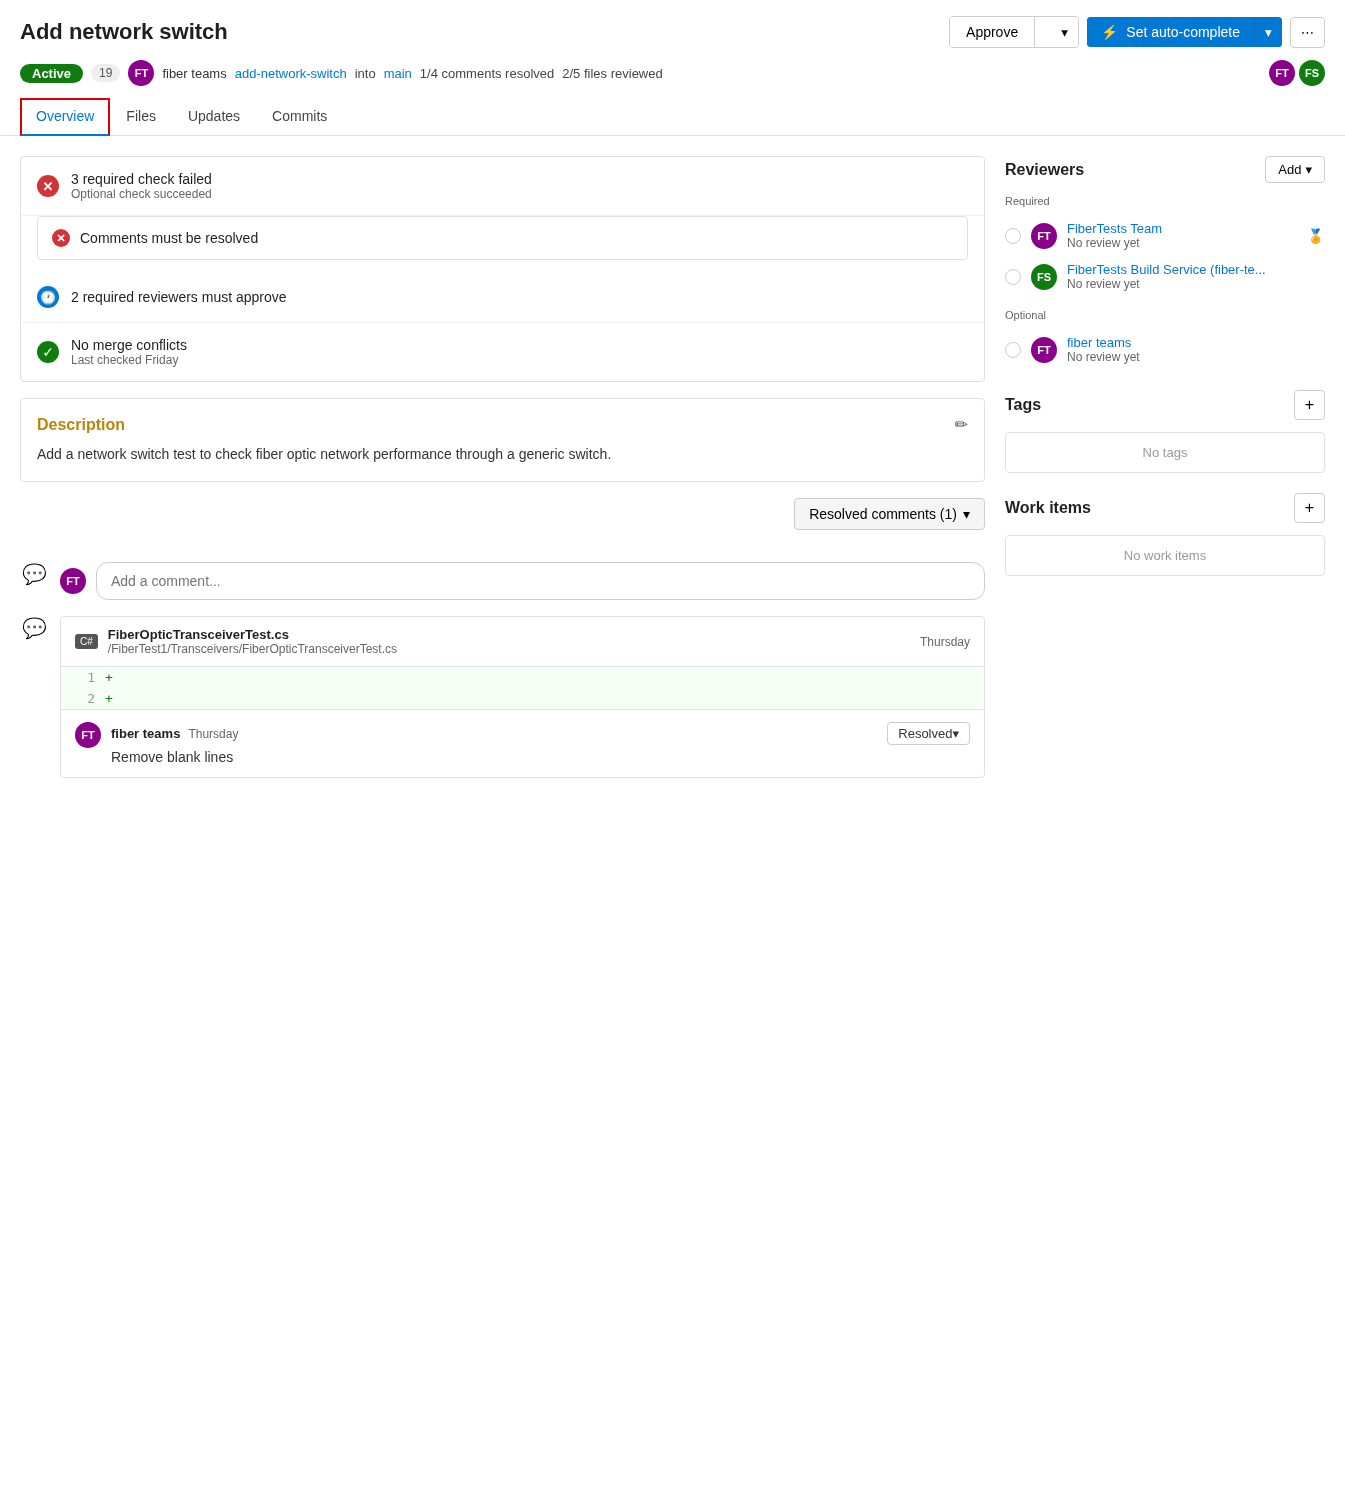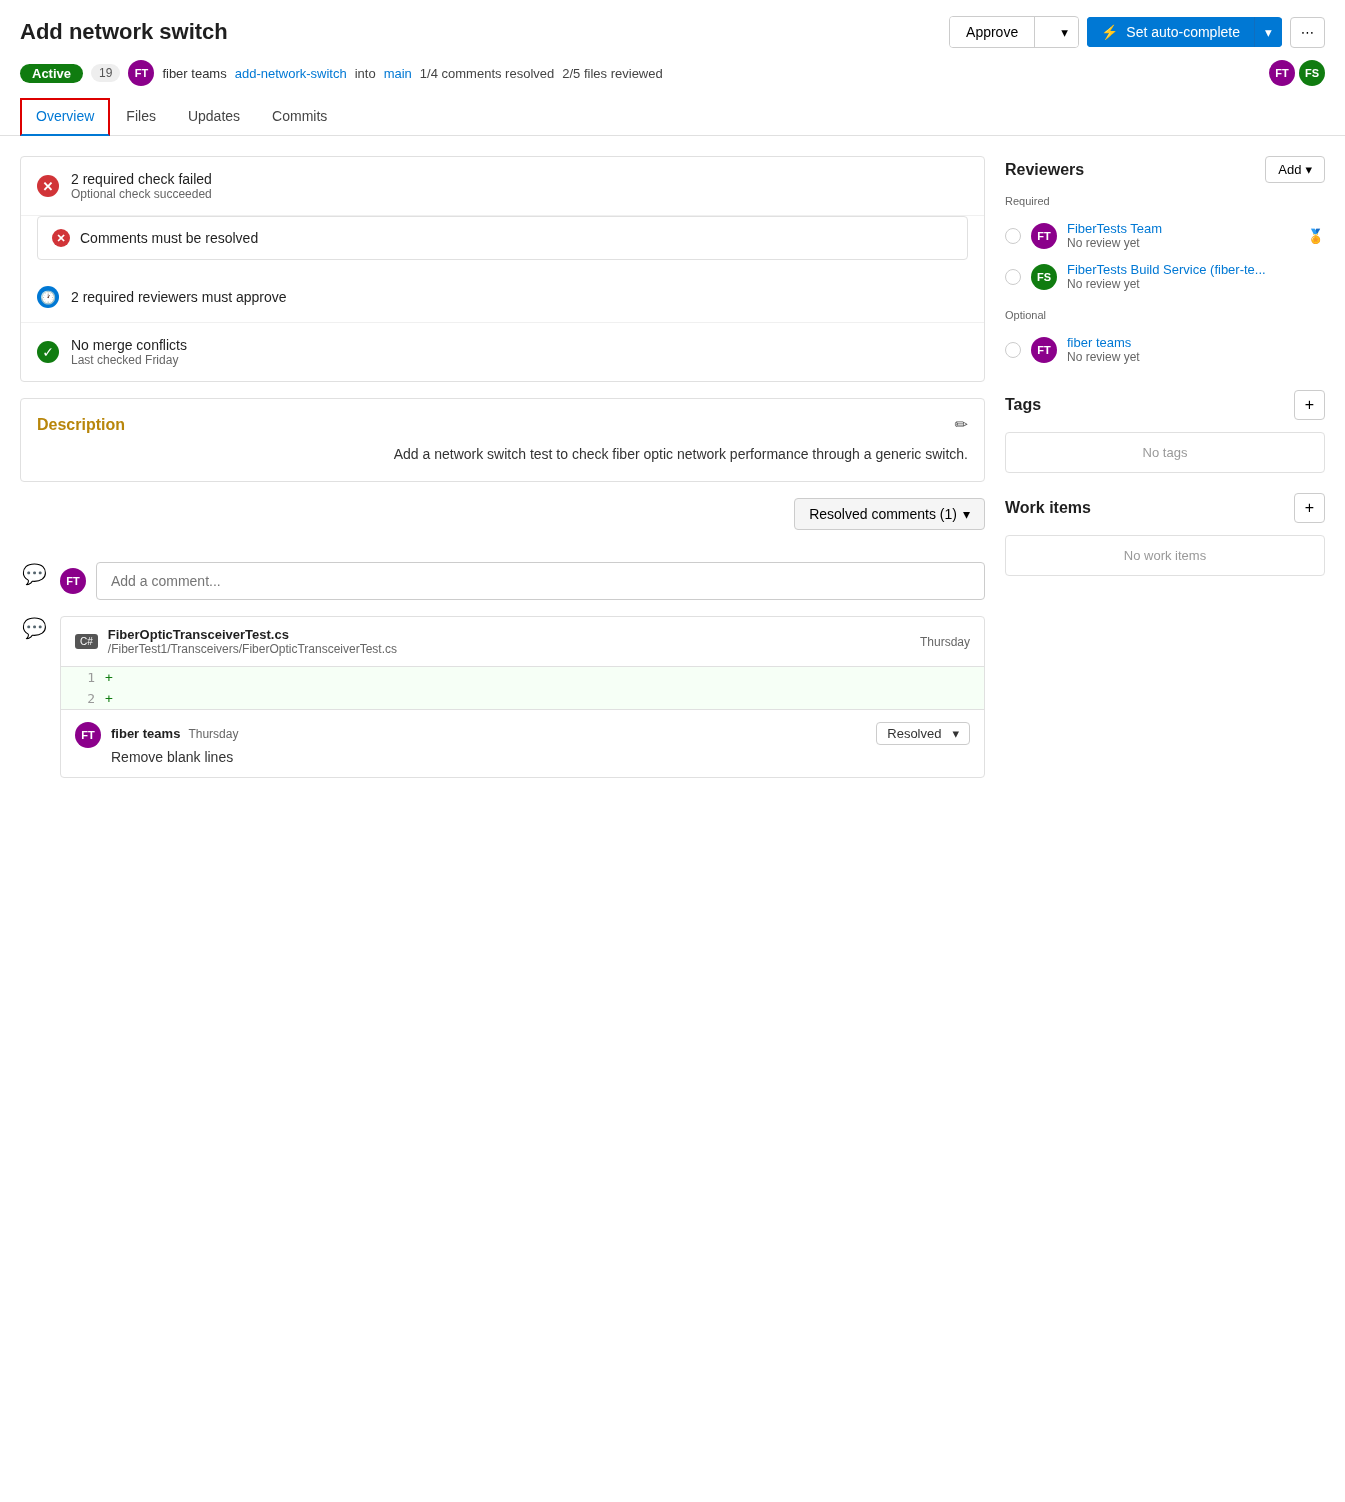"2 required check failed" div.check-text-main { text: 2 -> 3 }
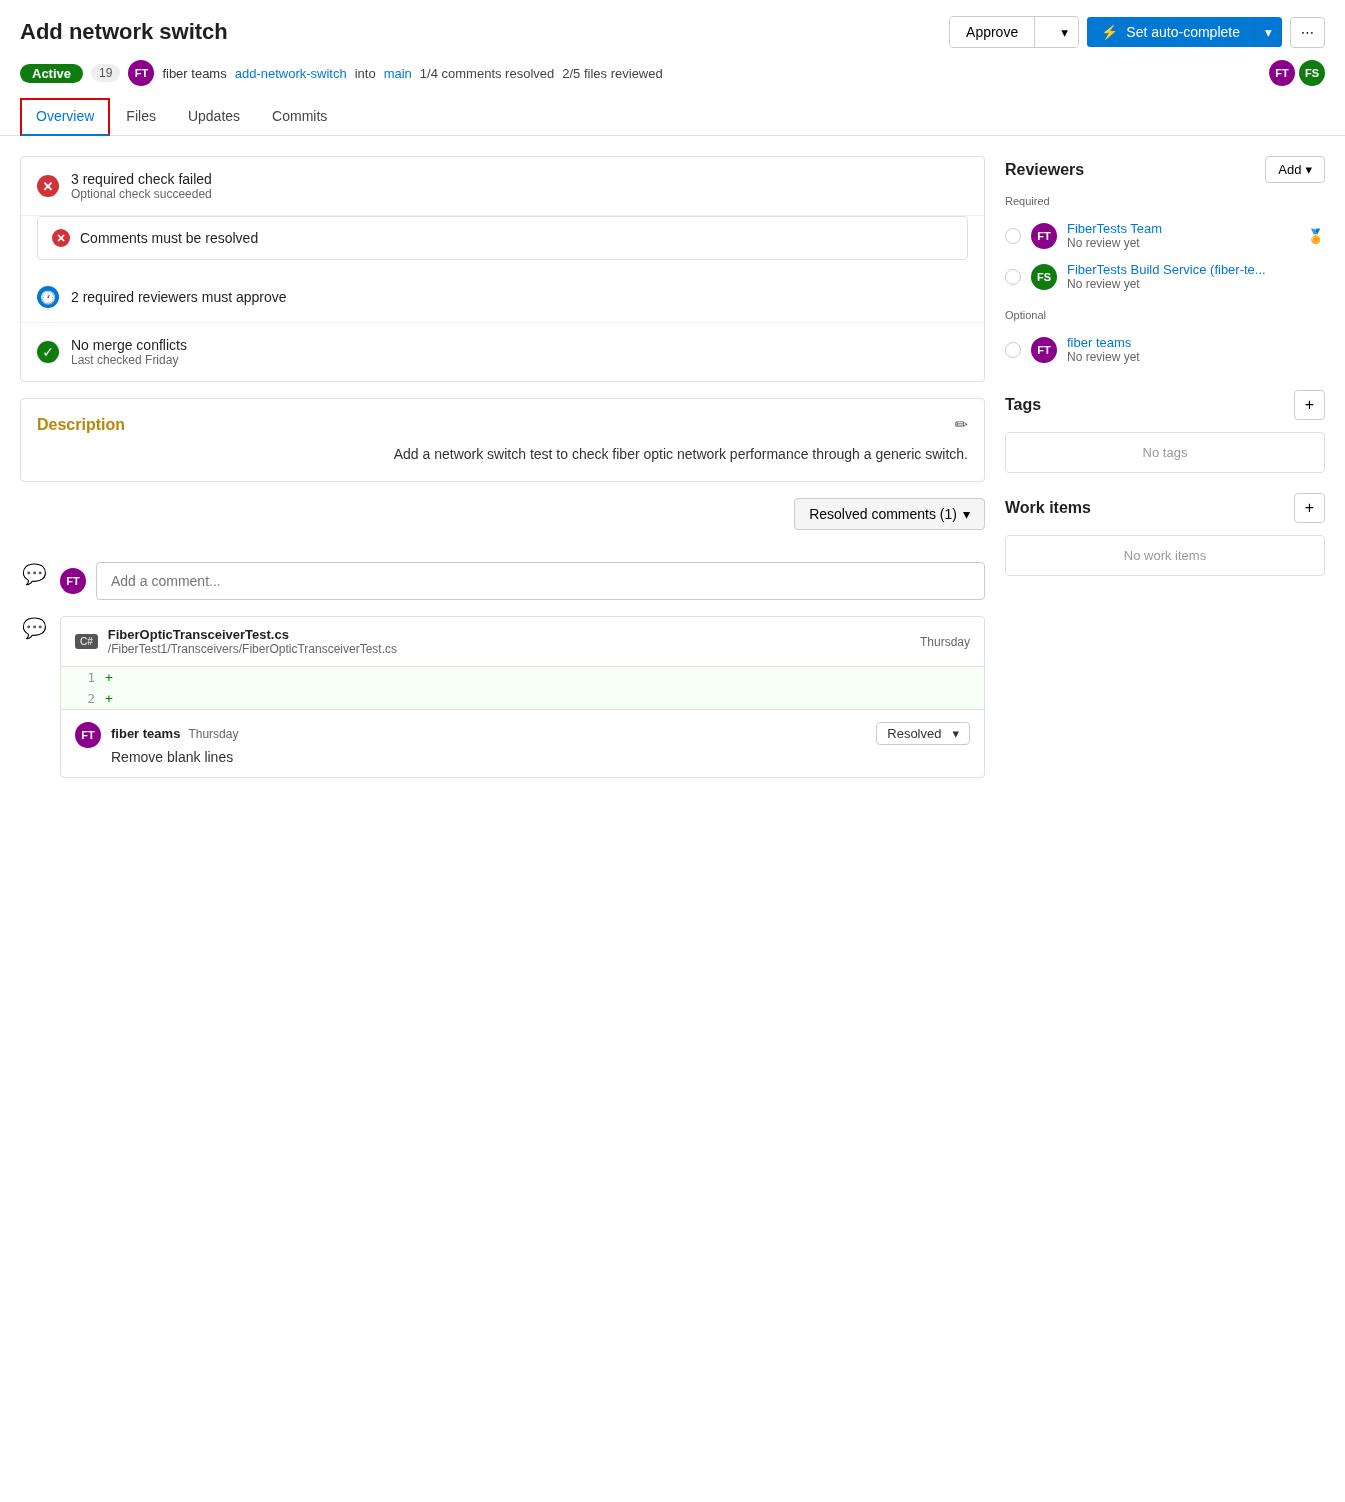"Description" .description-panel { text-align: right -> none }
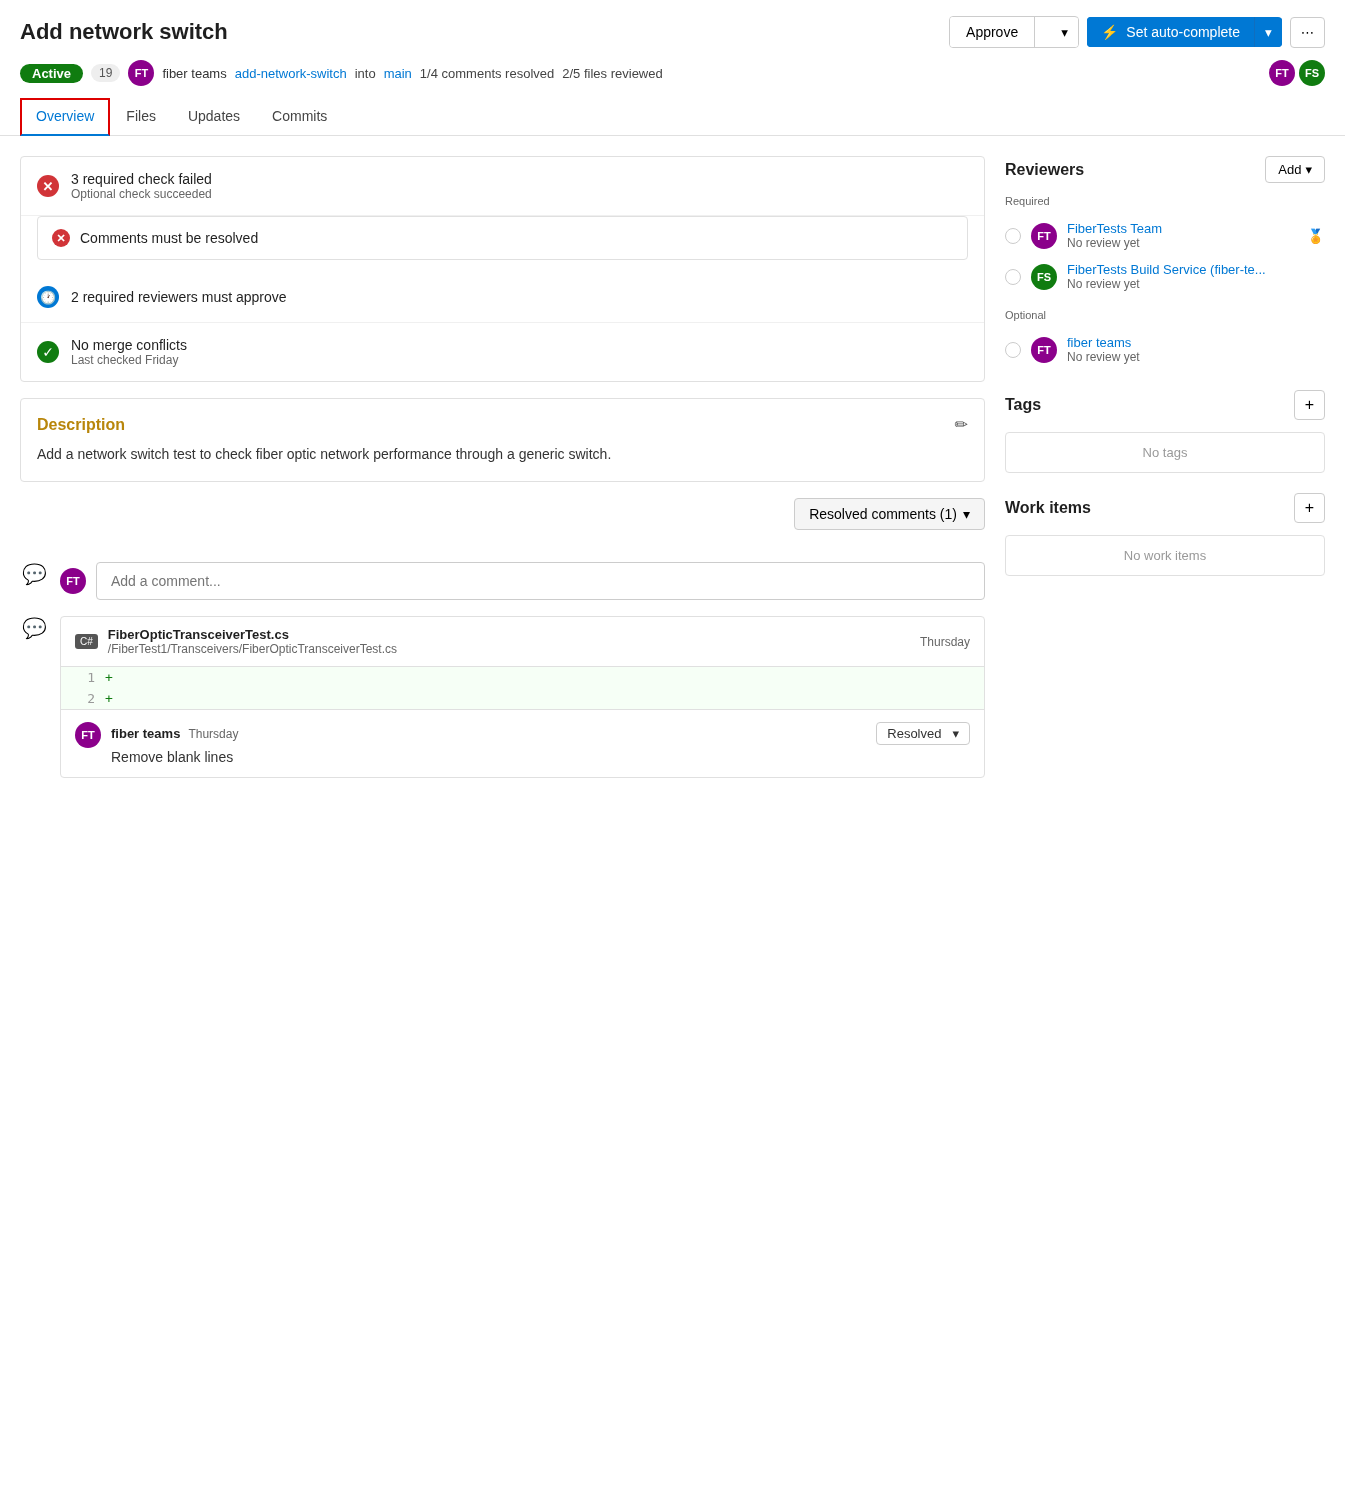"Add a comment..." .comment-input { border-radius: 4px -> 12px }
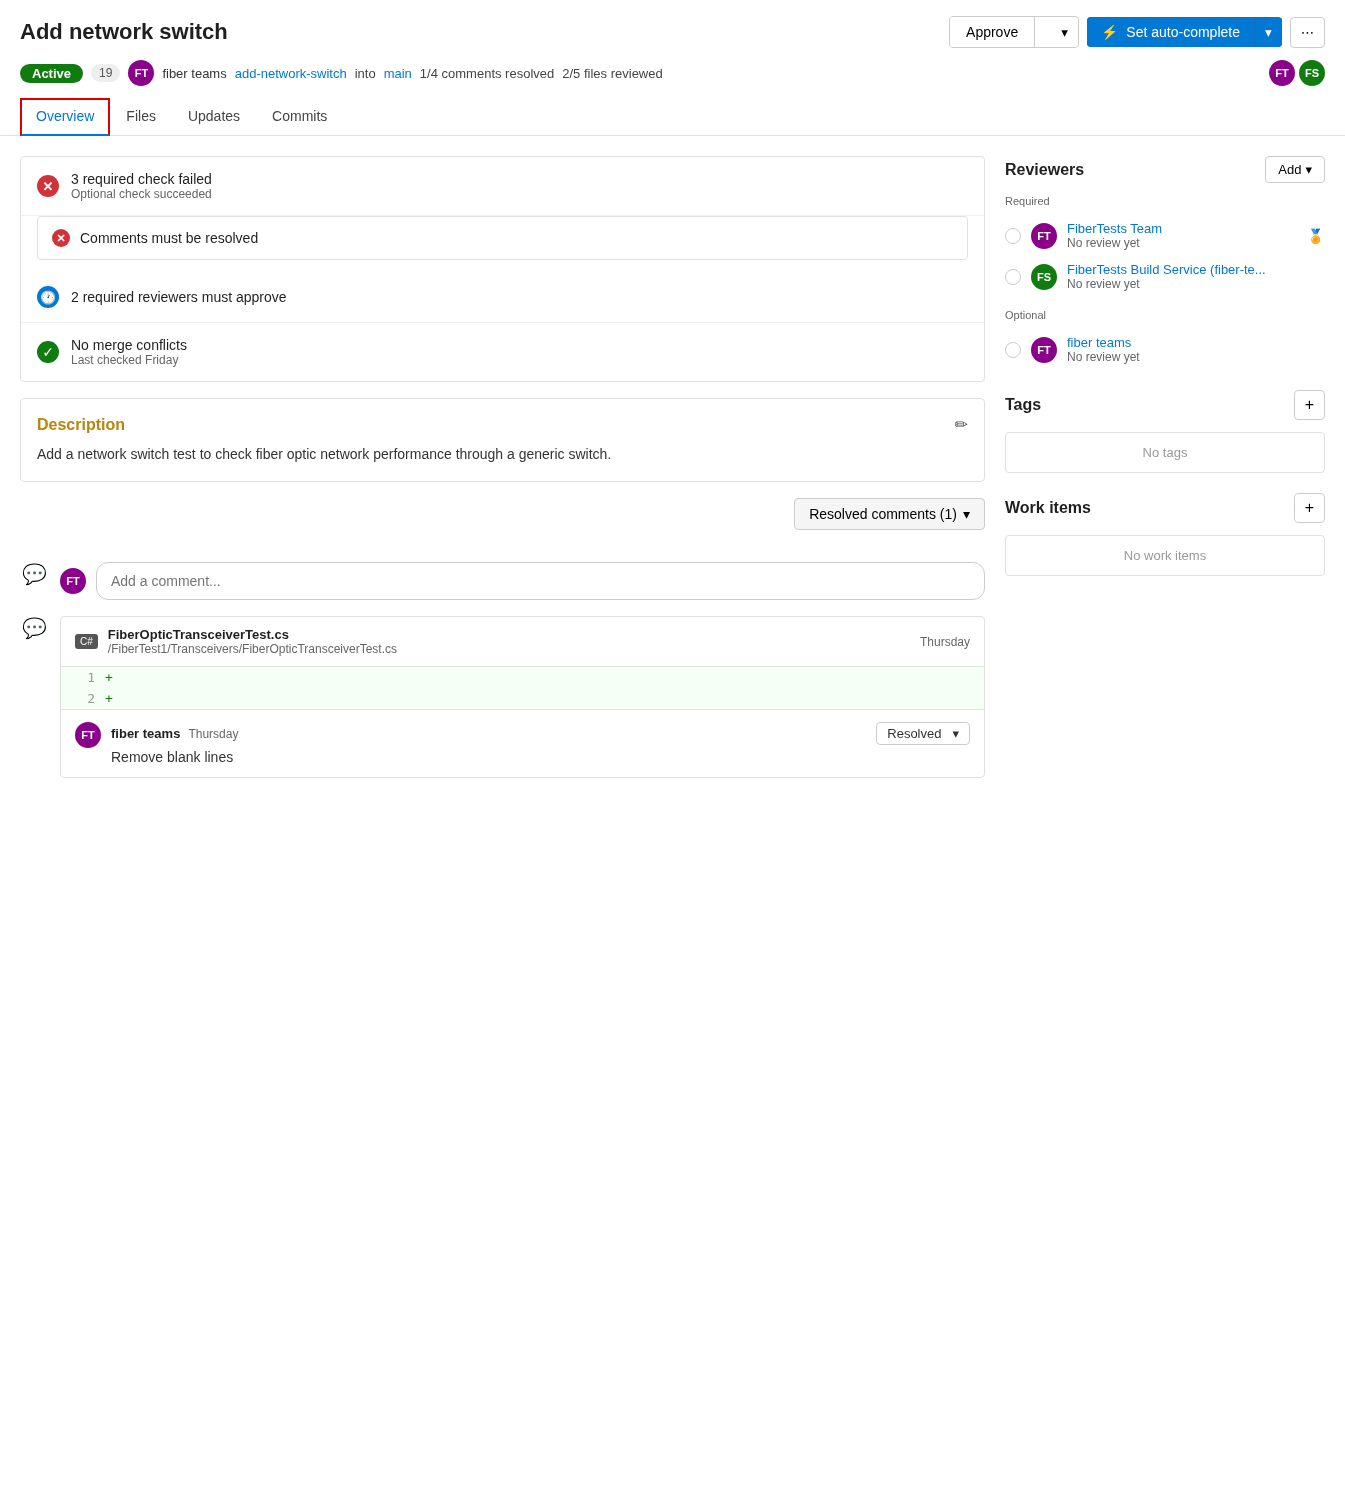"Resolved" .resolved-badge { gap: 11px -> 0 }
